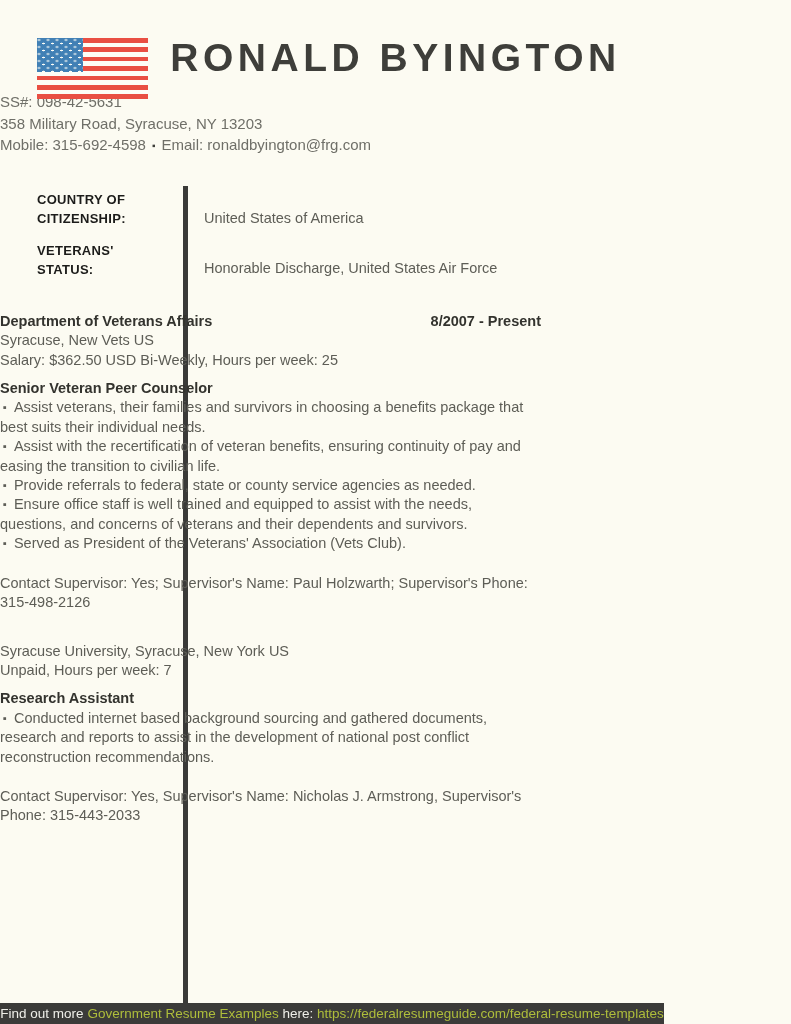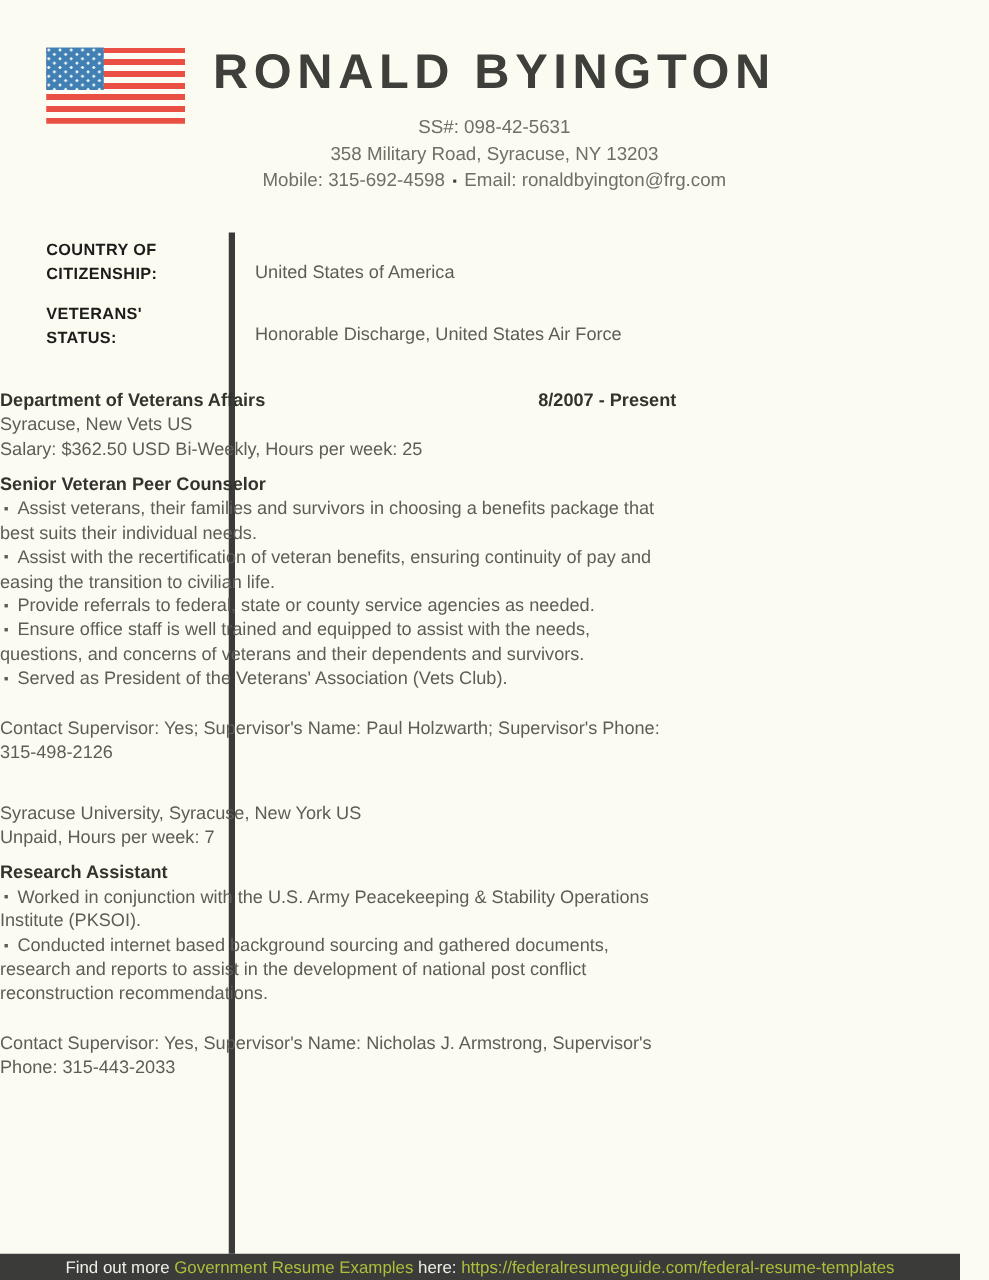"SS#: 098-42-5631" .contact-block { text-align: center -> left }
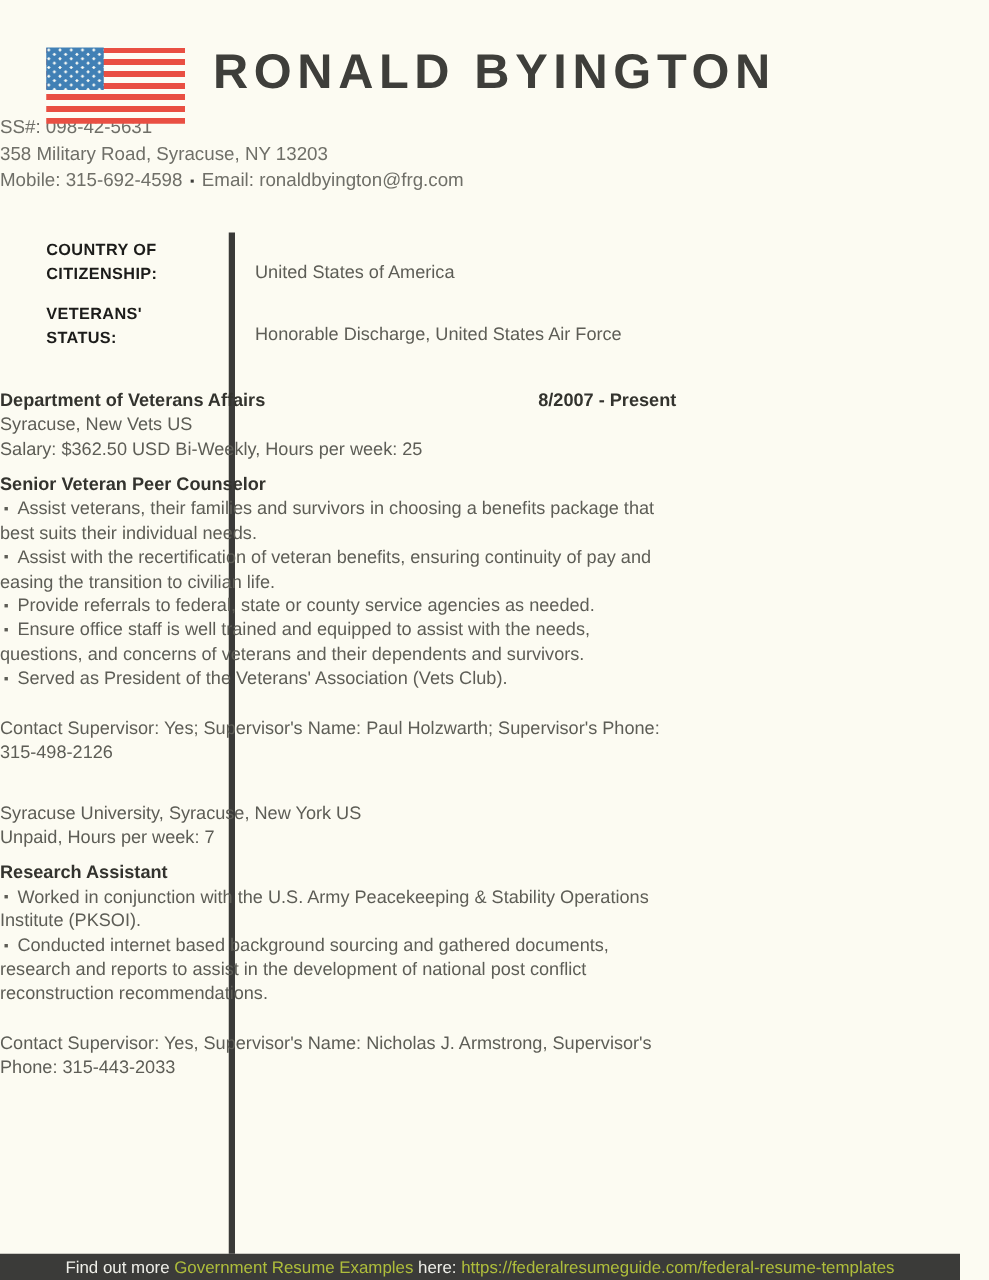"Worked in conjunction with the" p.bullet { html: <p>Worked in conjunction with the U.S. Army Peacekeeping &amp; Stability Operations Institute (PKSOI).</p> -> none }
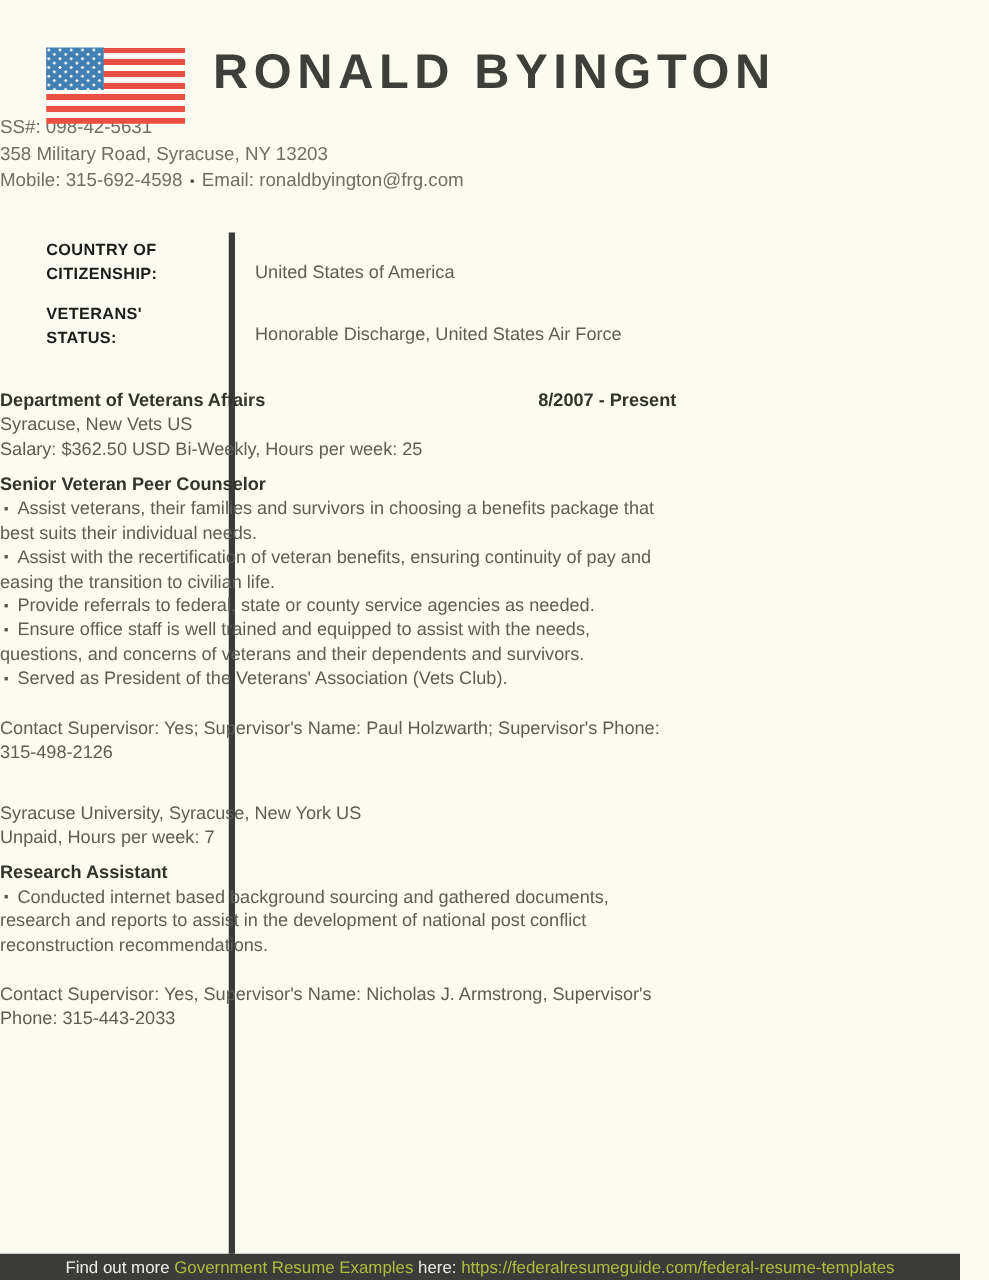"Find out more" .footer { width: 768px -> 664px }
